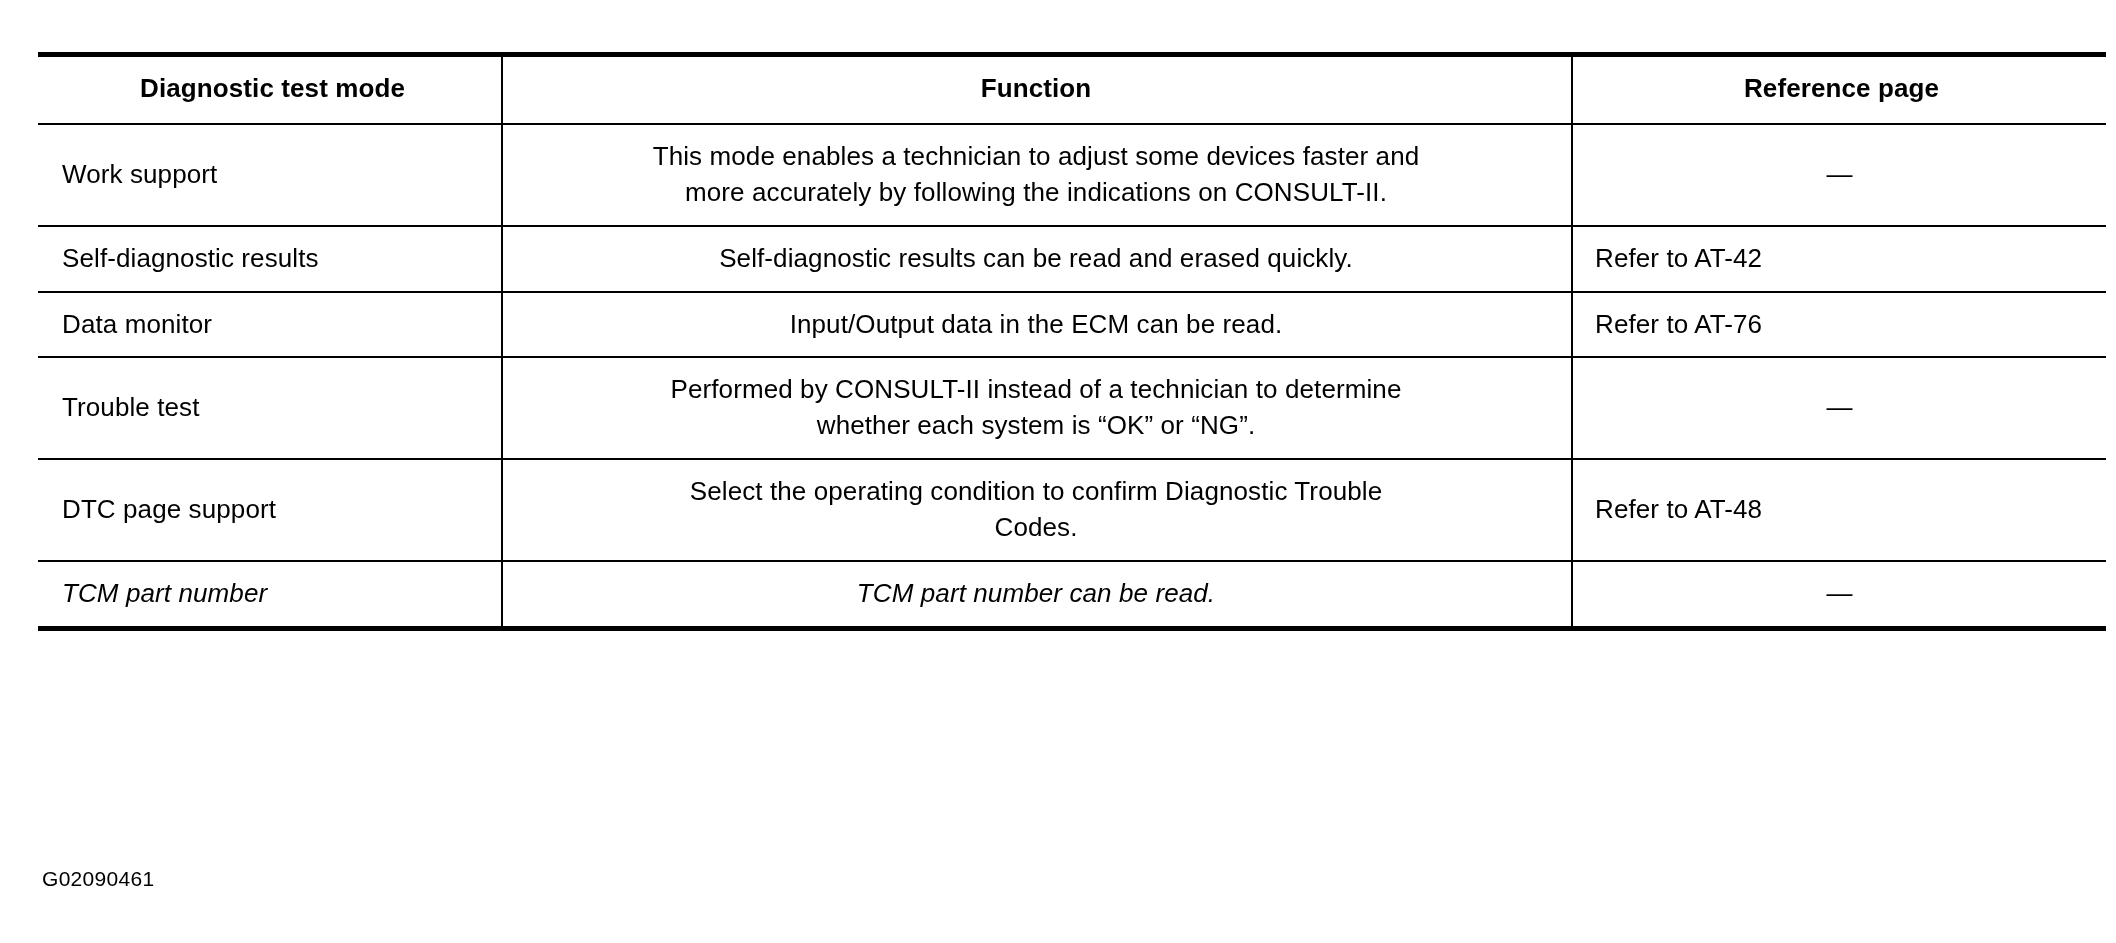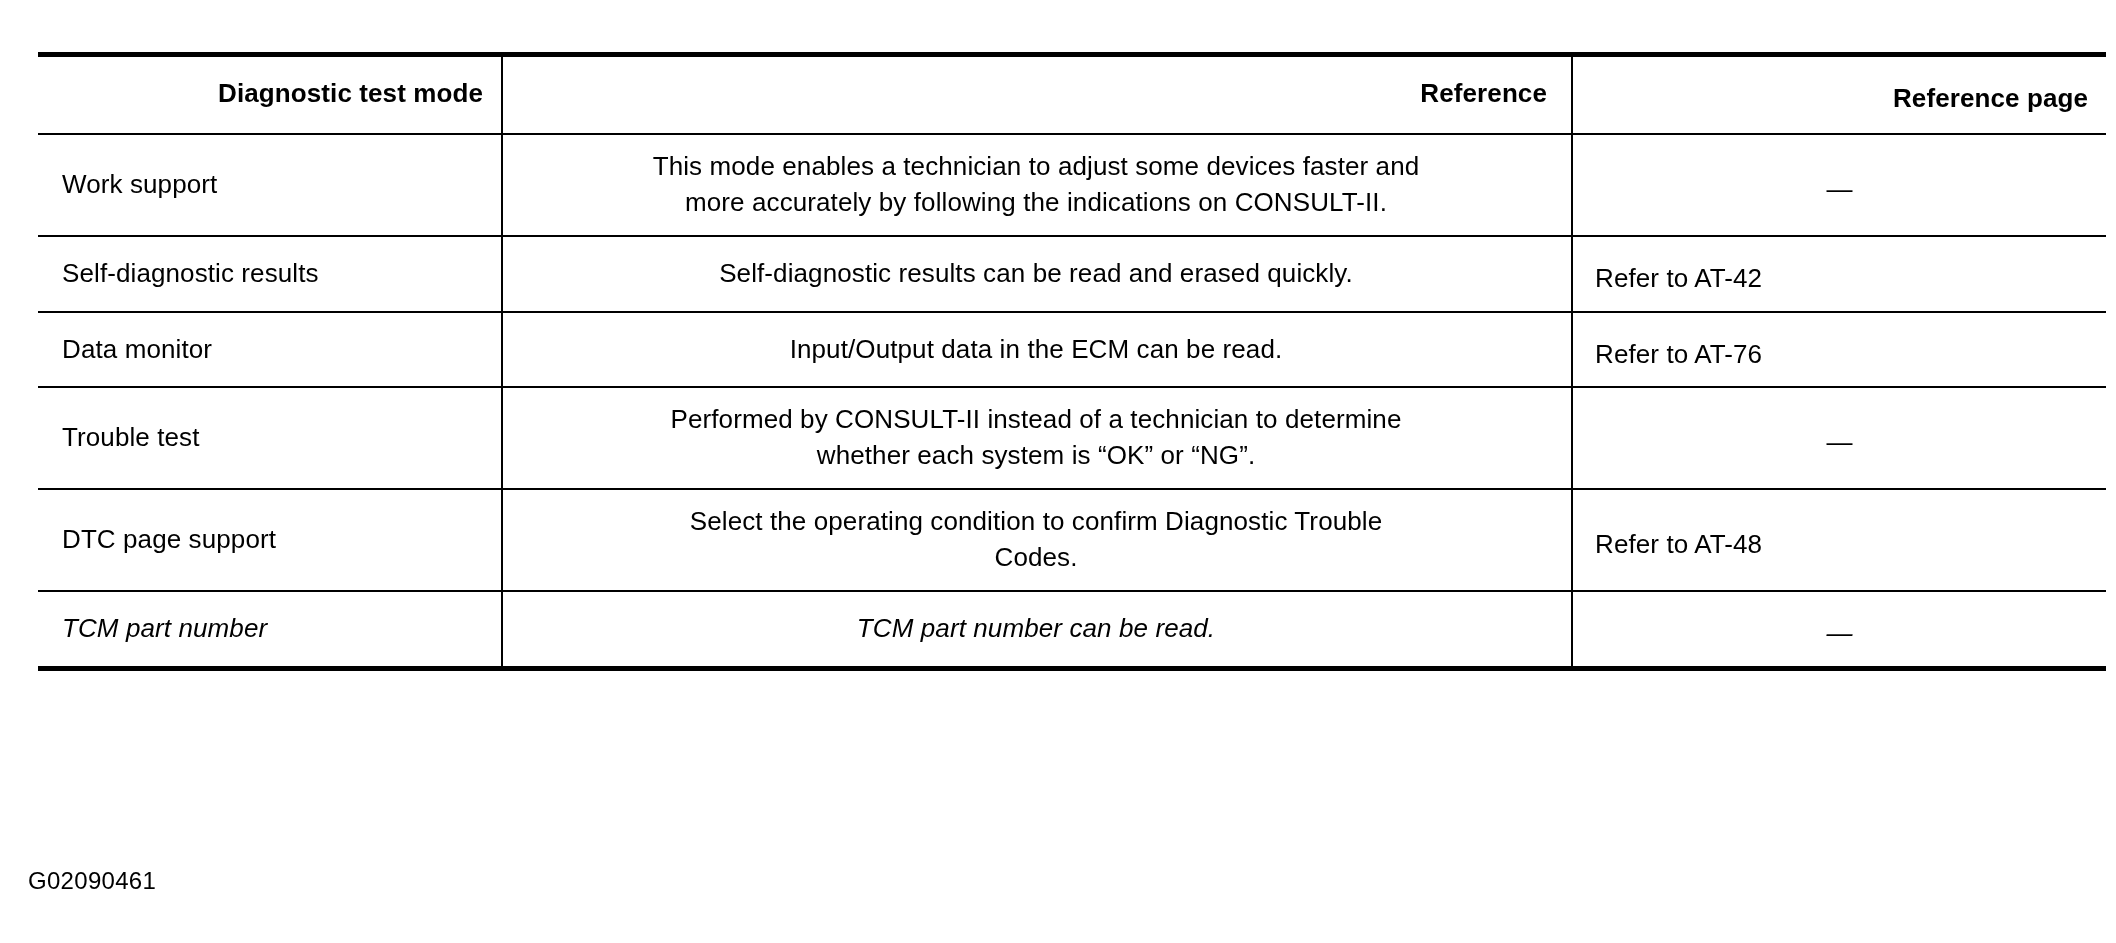"Diagnostic test mode" .head .cell-inner { text-align: right -> center }
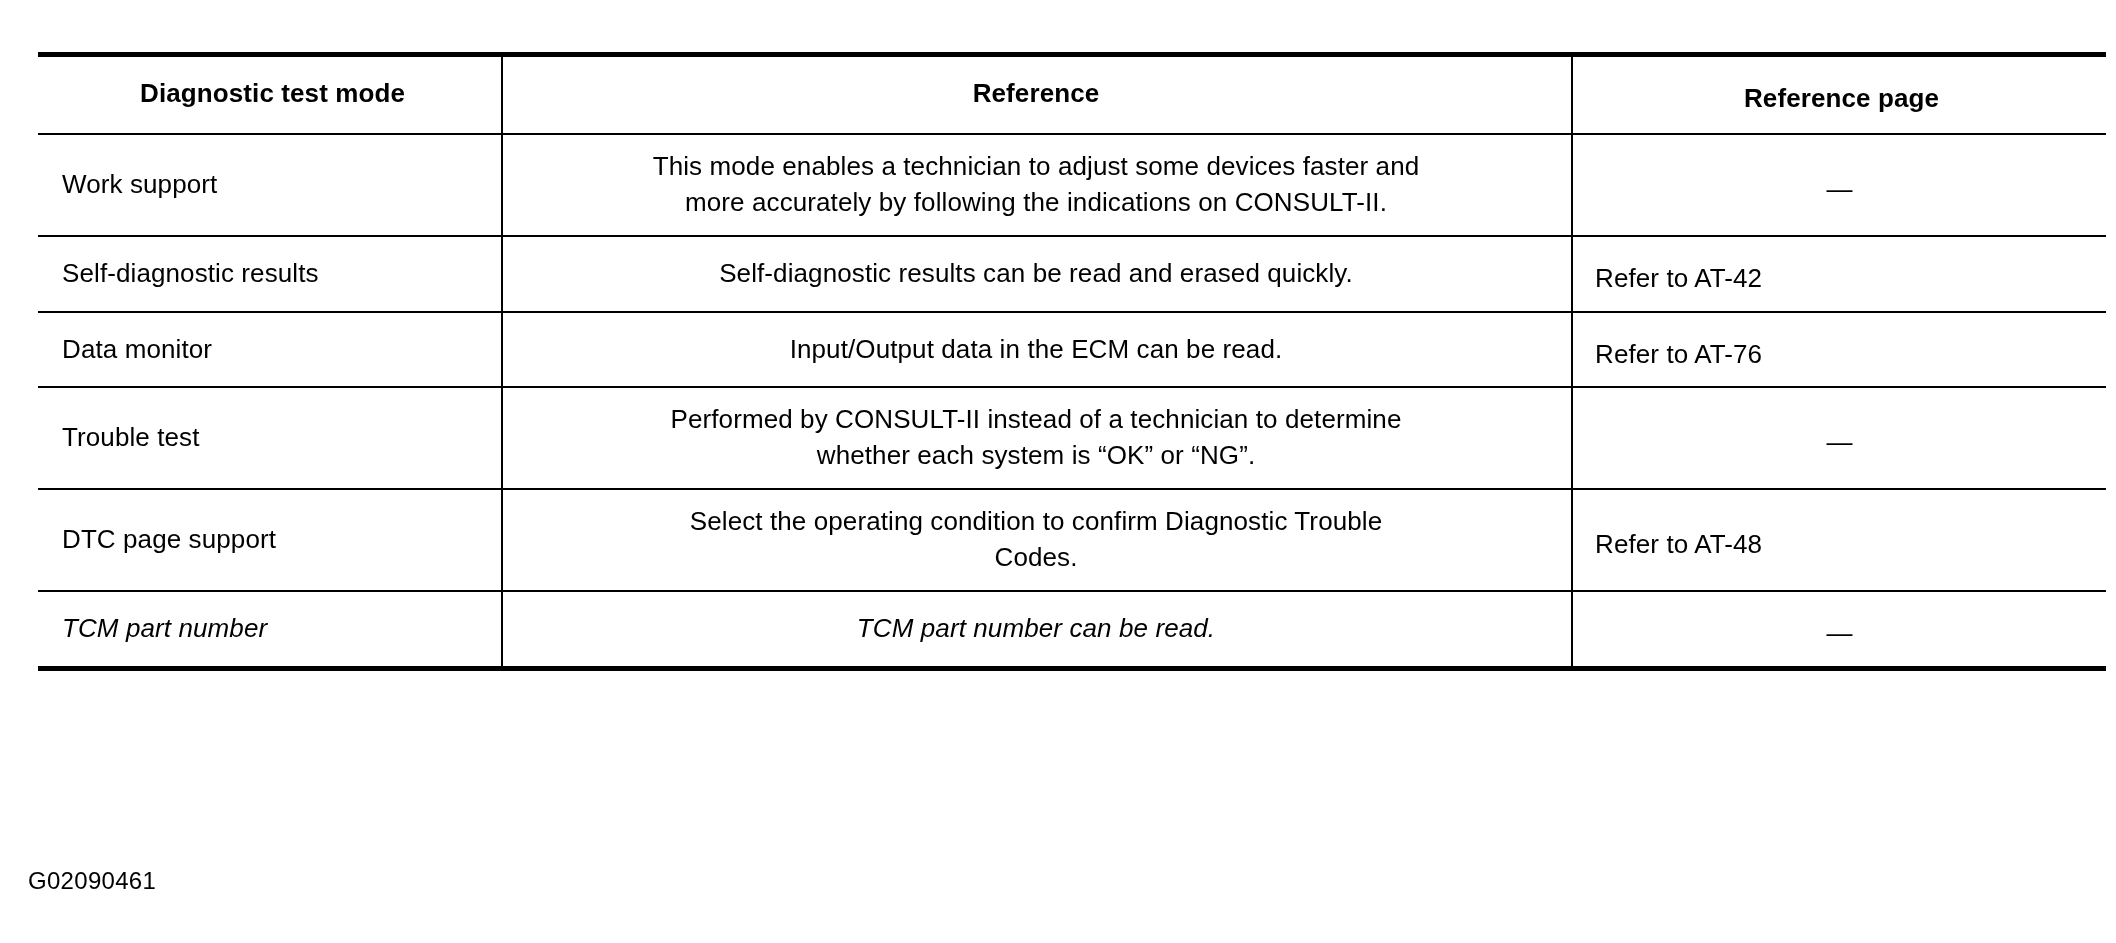"Reference" div.cell-inner { text: Reference -> Function }
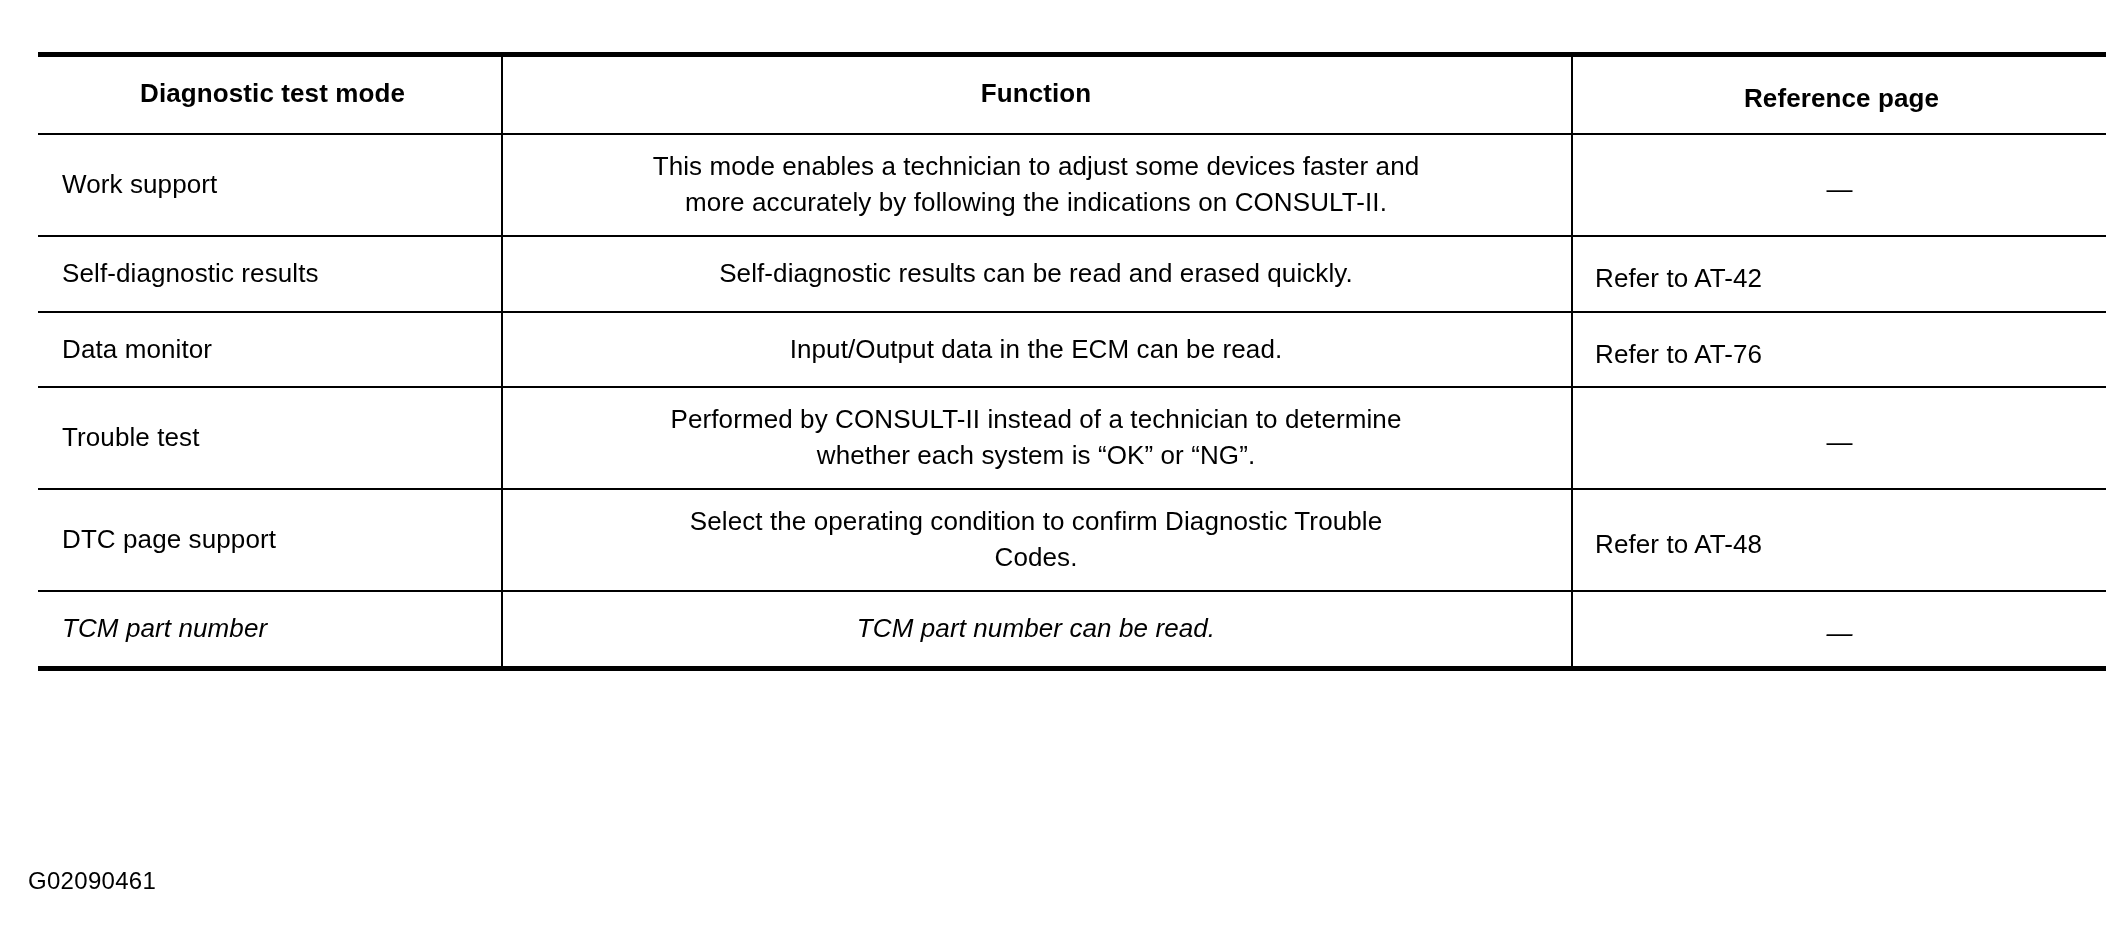"Reference page" .cell-ref .cell-inner { margin-top: 10px -> none }
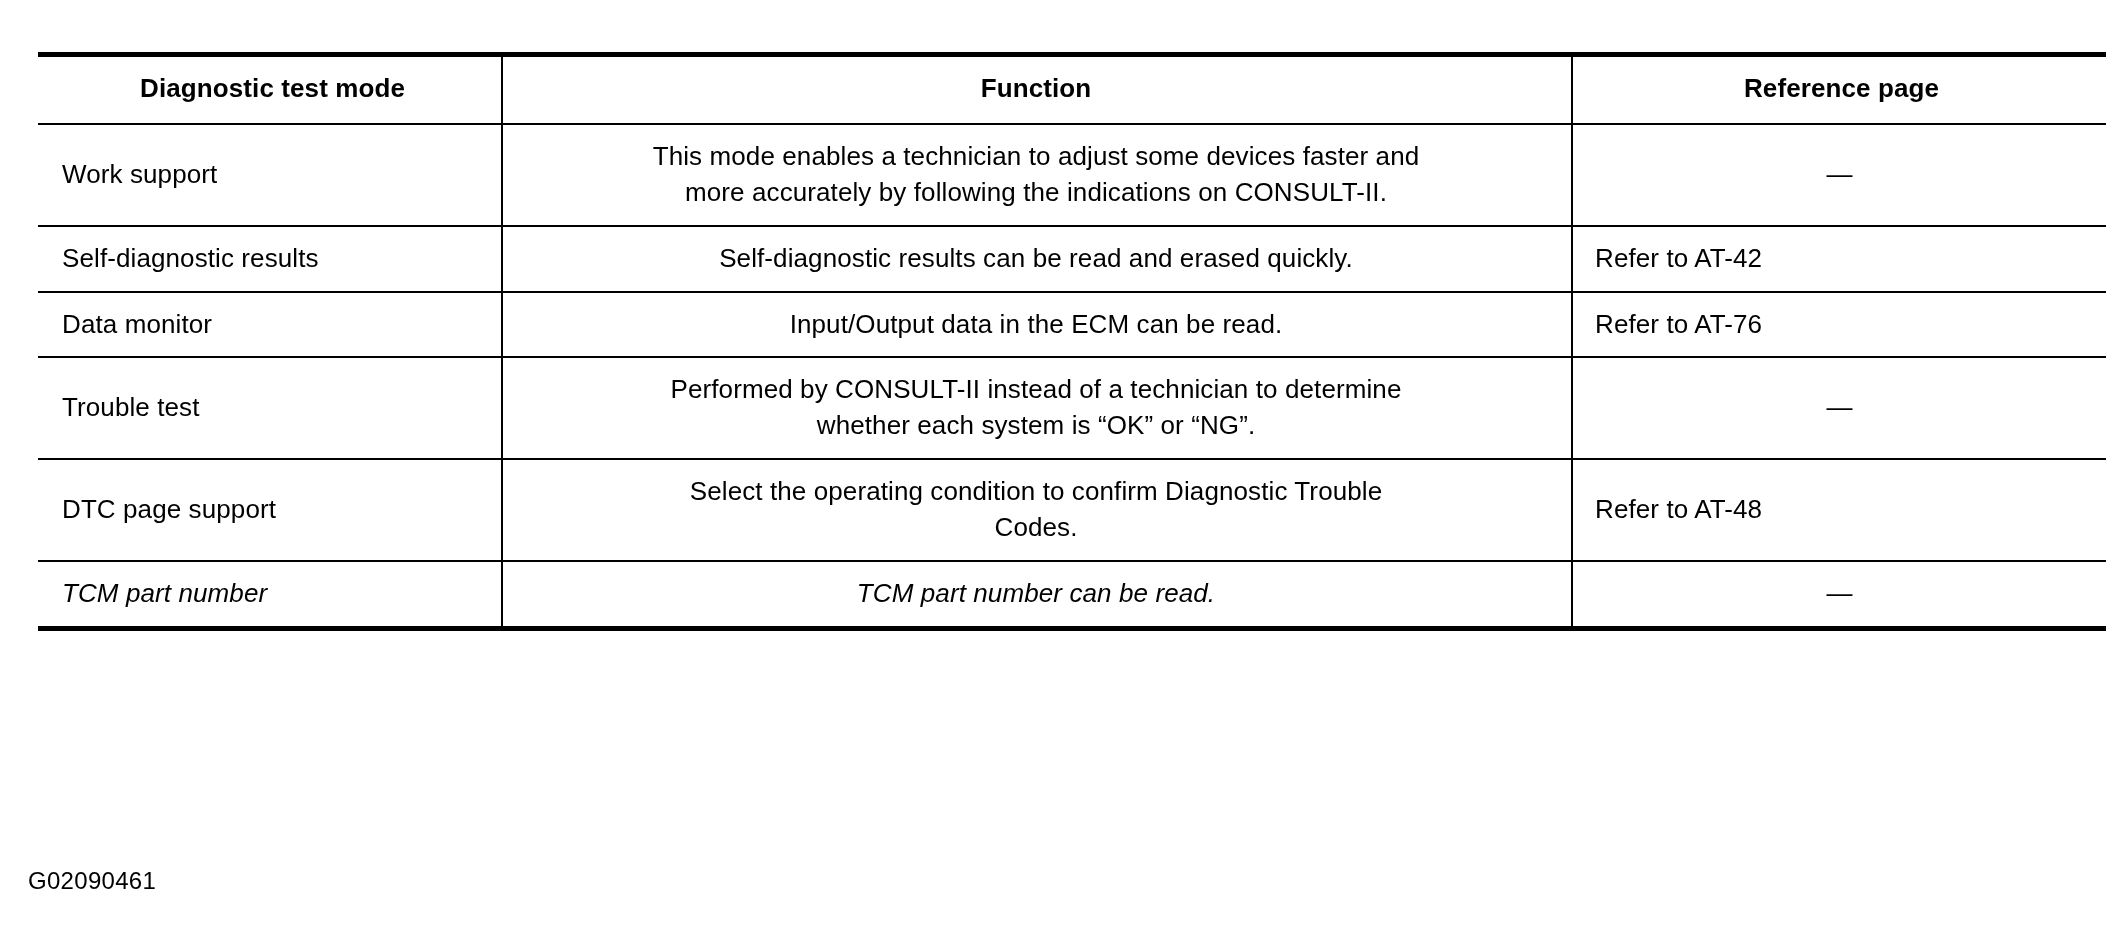"G02090461" .caption { font-size: 24px -> 21px; left: 28px -> 42px }
